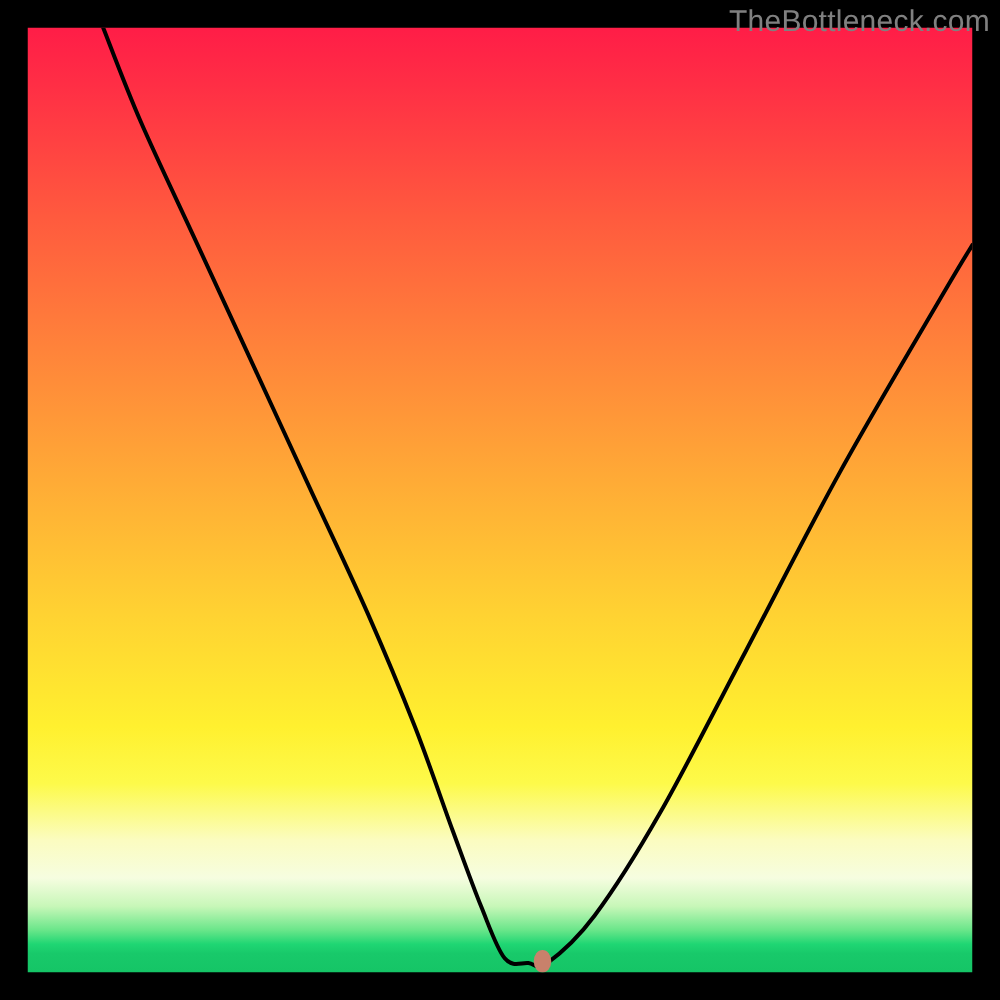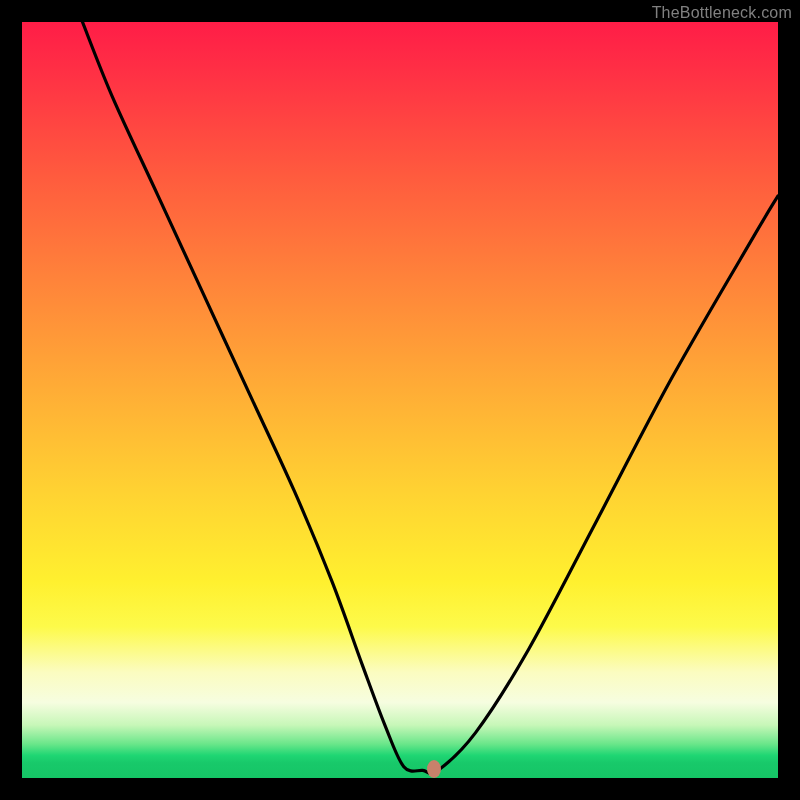"TheBottleneck.com" .watermark { font-size: 16px -> 24px }
